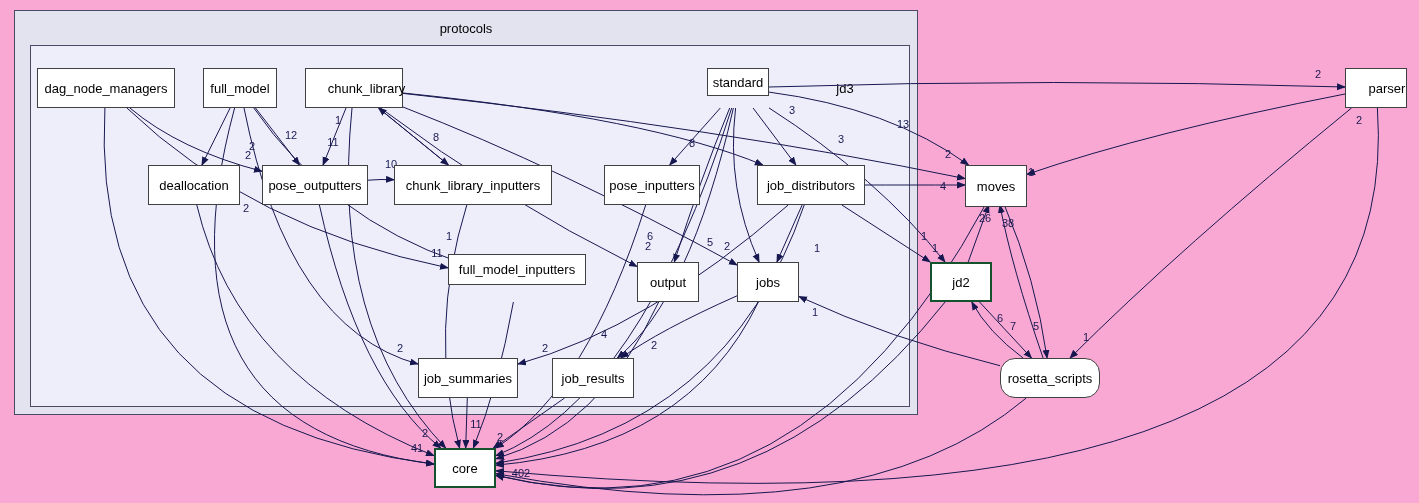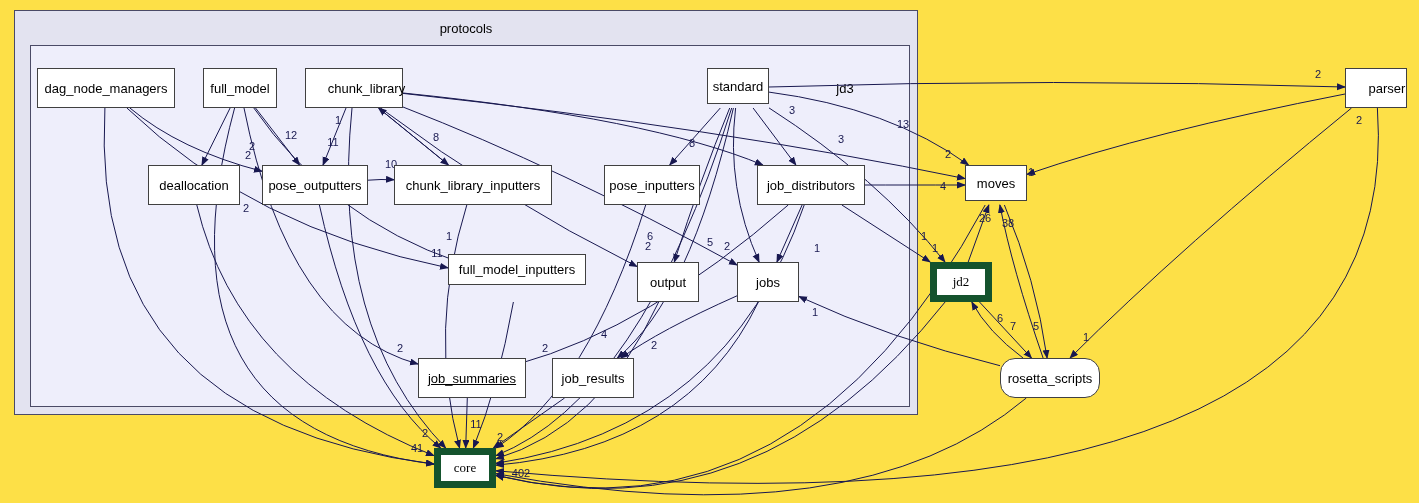"protocols" .stage { background: #fde047 -> #f9a8d4 }
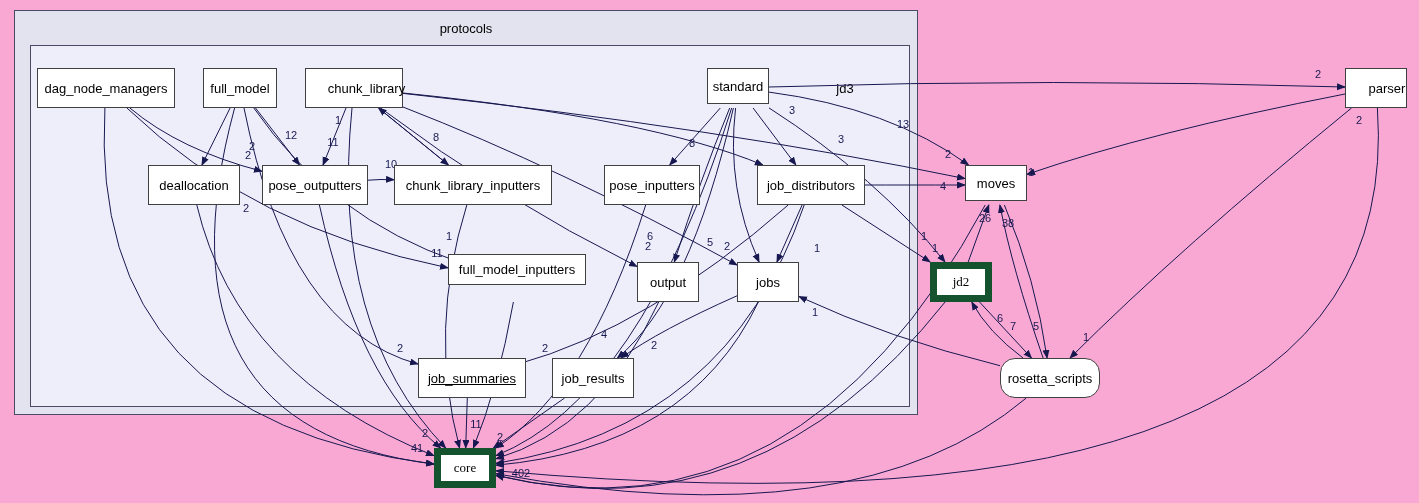"standard" div.node { height: 36px -> 28px }
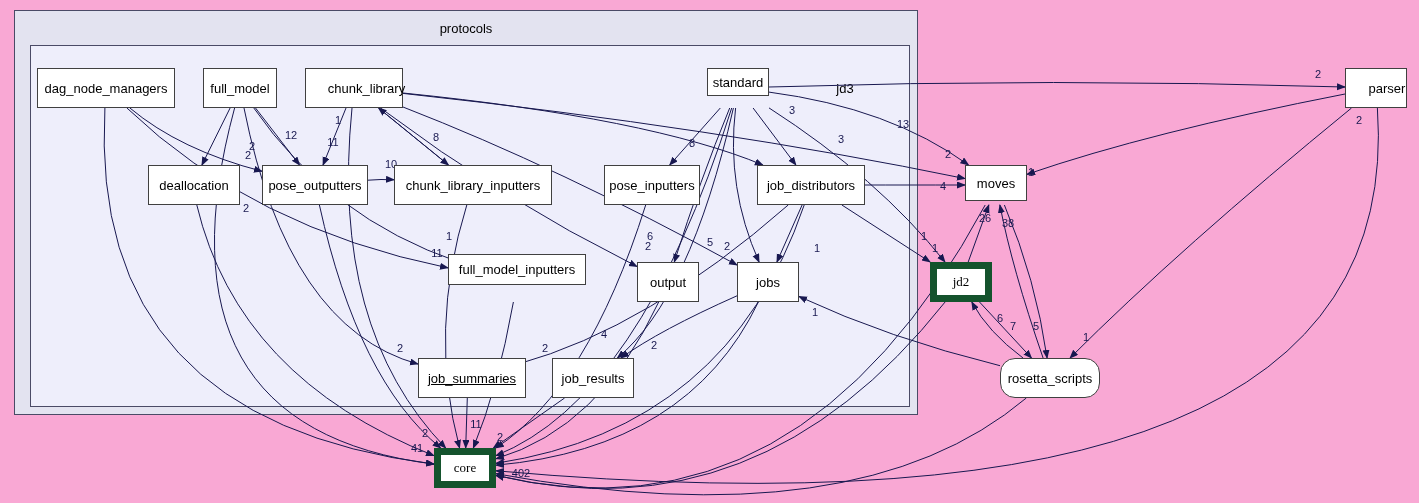"moves" div.node { height: 36px -> 42px }
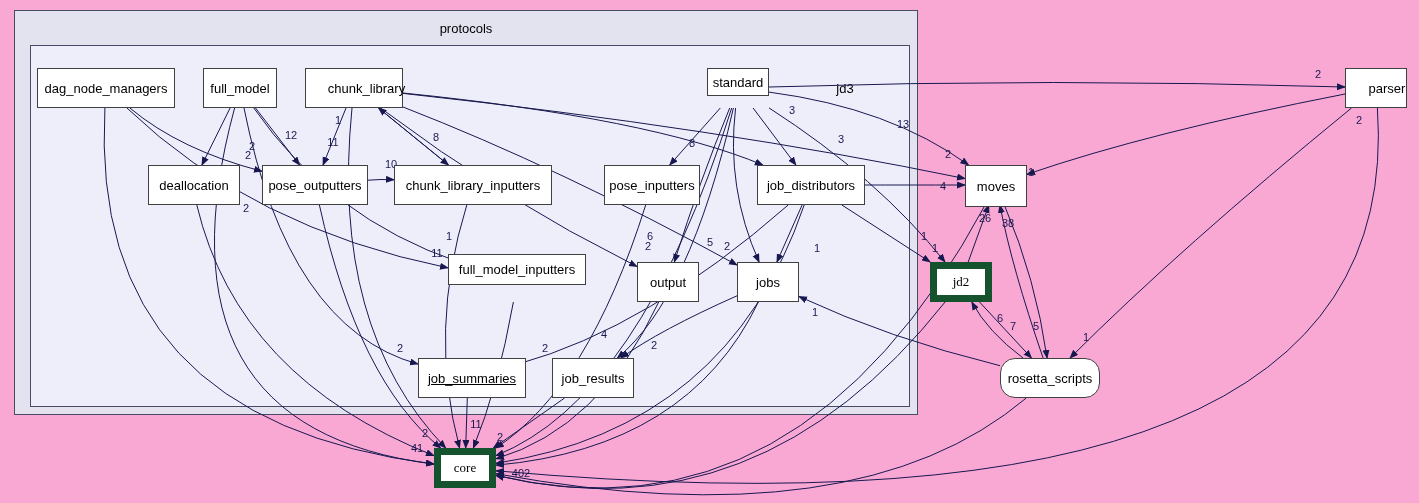"jd2" .node.accent { border: 7px solid #14532d -> 2px solid #14532d; font-family: Liberation Serif, serif -> none }
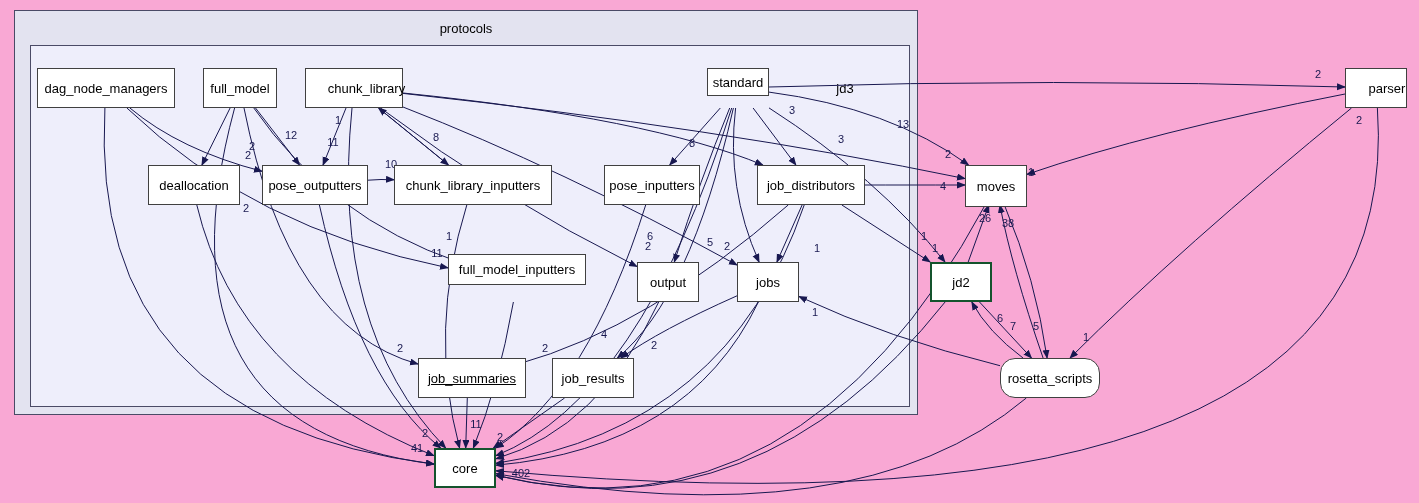"job_summaries" div.node { text-decoration: underline -> none; width: 108px -> 100px }
